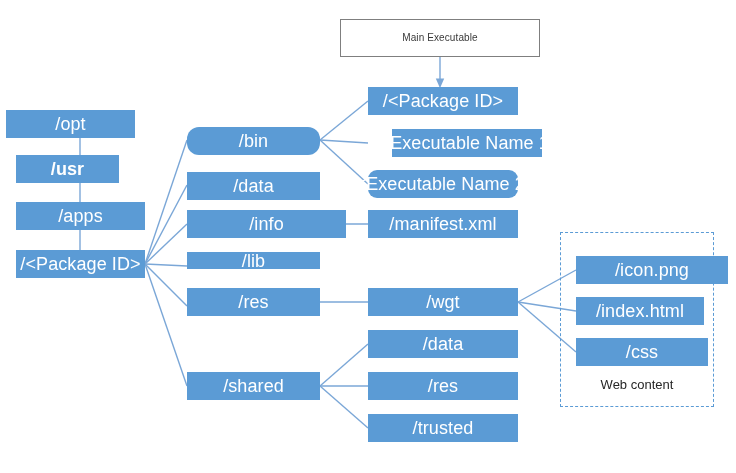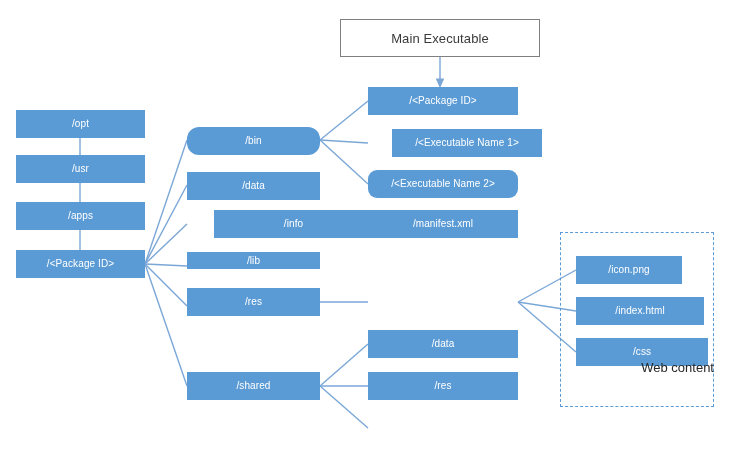"Main Executable" .node.plain { font-size: 13px -> 10px }
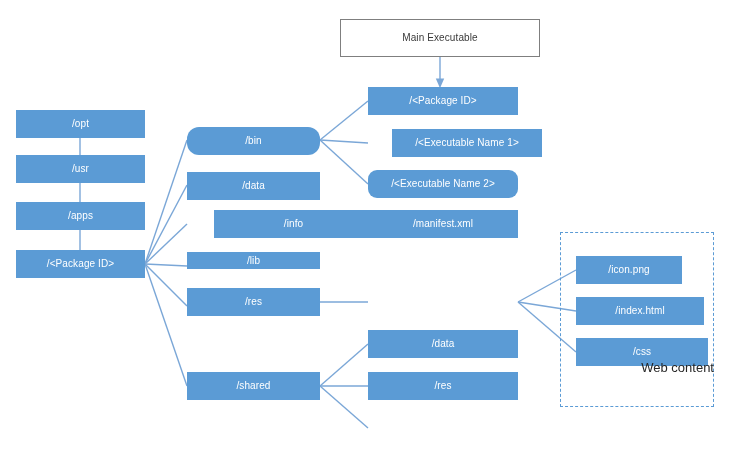"/<Package ID>" .node { font-size: 10px -> 18px }
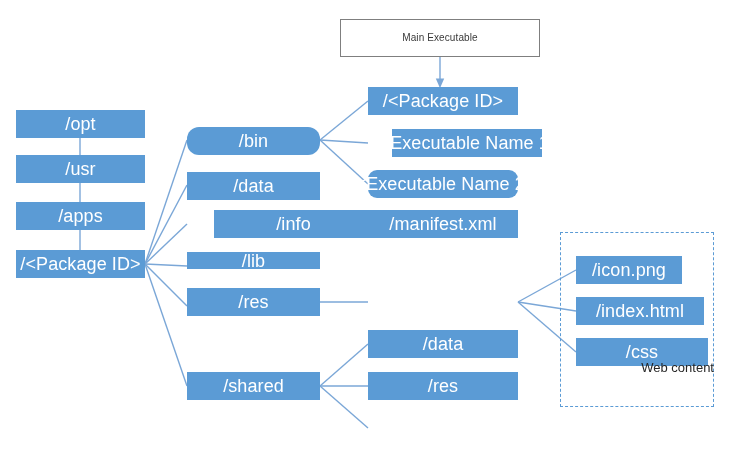"/opt" div.node { left: 16px -> 6px }
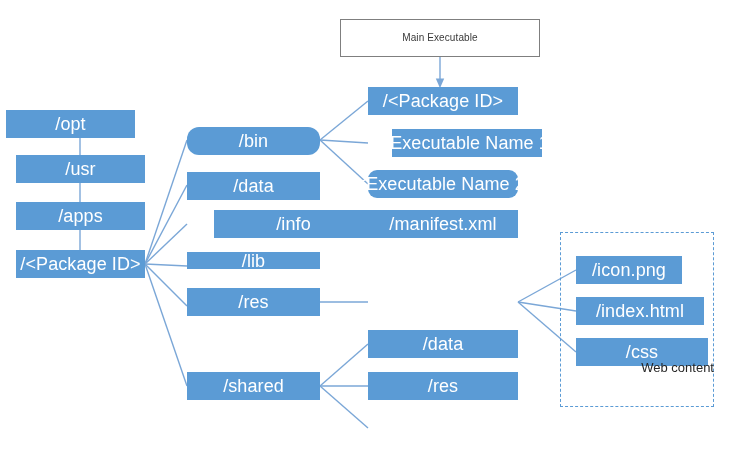"/usr" div.node { font-weight: none -> bold; width: 129px -> 103px }
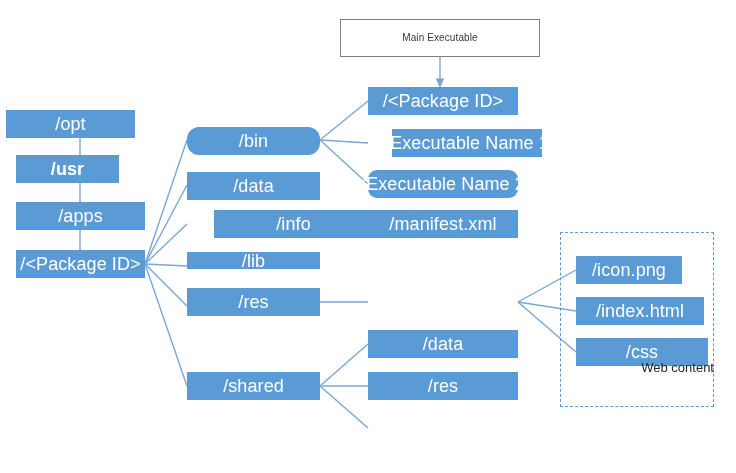"/info" div.node { margin-left: 27px -> none }
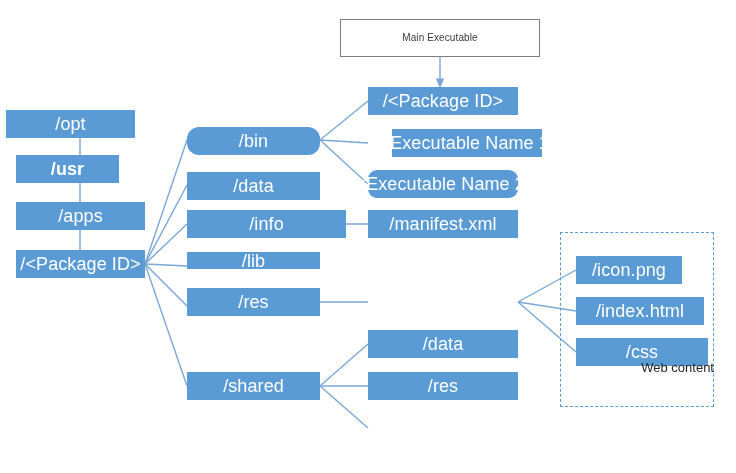"/icon.png" div.node { width: 106px -> 152px }
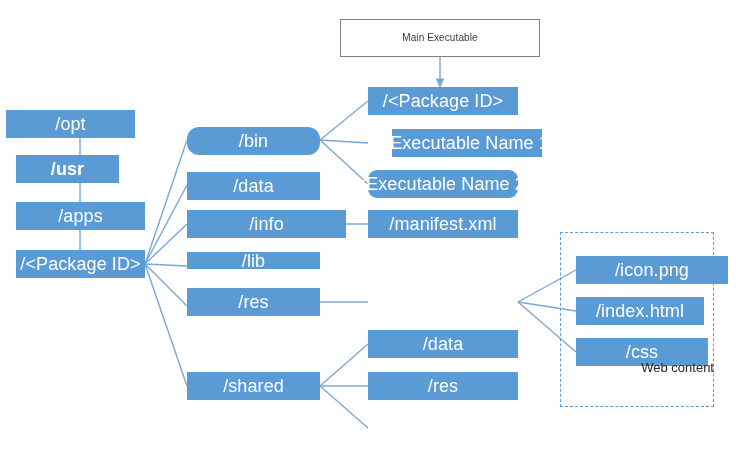"/wgt" div.node { html: none -> <div> <span>/wgt</span> </div> }
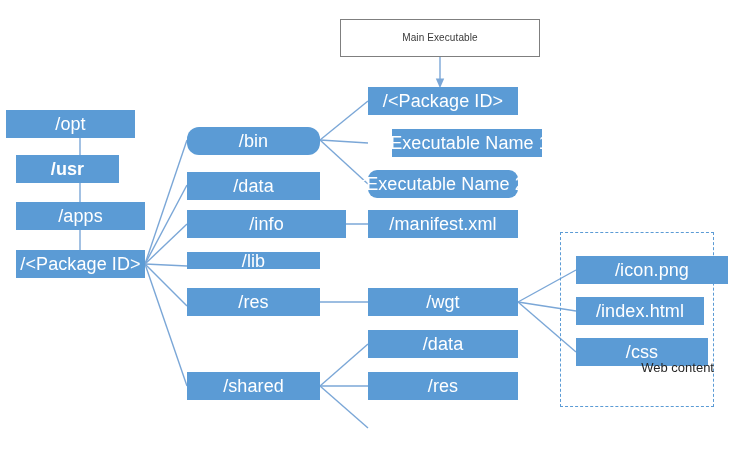"Web content" div.grouplabel { text-align: right -> none; top: 360px -> 377px }
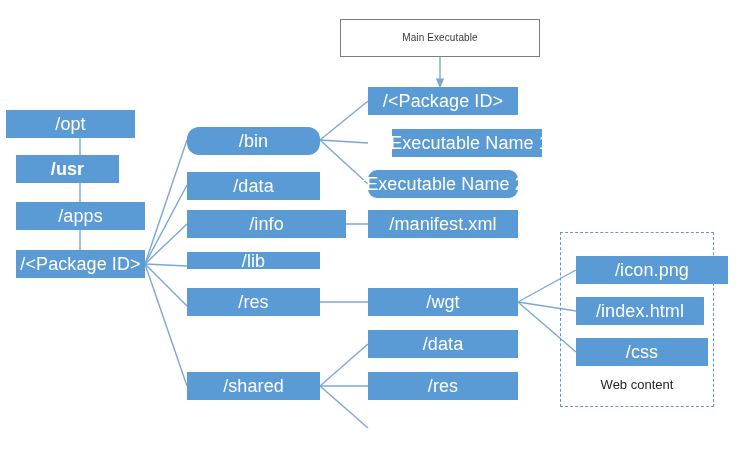"/trusted" div.node { html: none -> <div> <span>/trusted</span> </div> }
